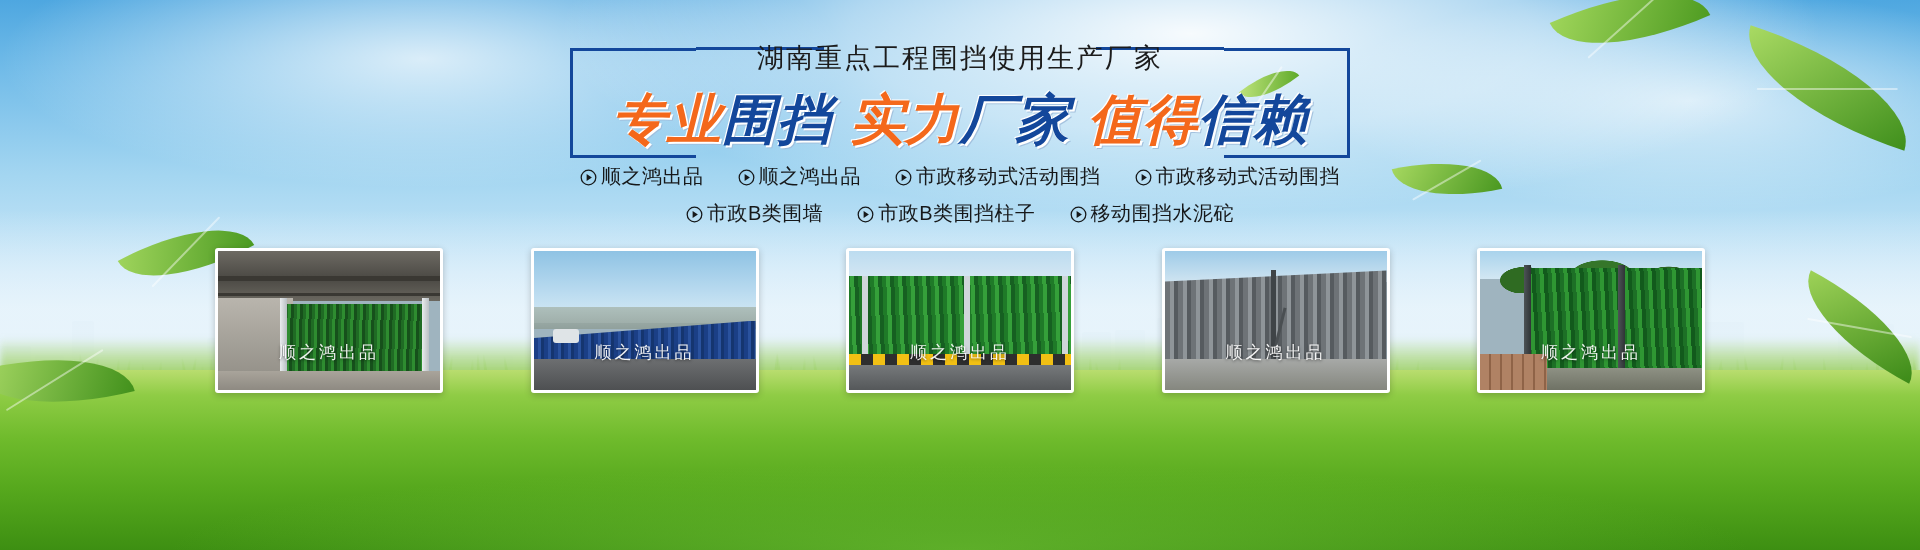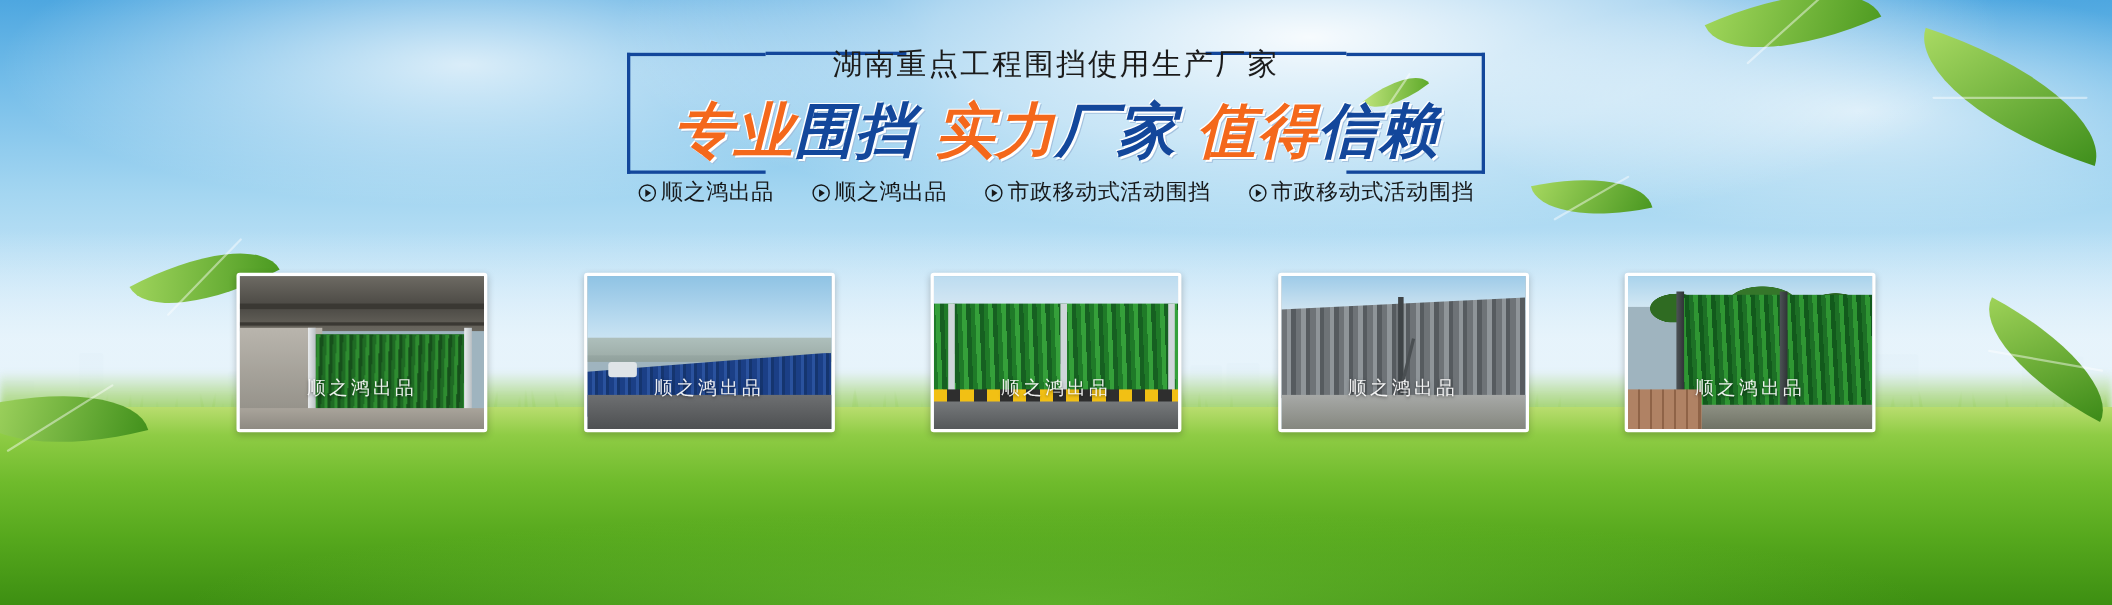"市政B类围墙 市政B类围挡柱子 移动围挡水泥砣" div.bullet-row { html: none -> <div><span><svg> <circle></circle> <path></path> </svg><span>市政B类围墙</span></span><span><svg> <circle></circle> <path></path> </svg><span>市政B类围挡柱子</span></span><span><svg> <circle></circle> <path></path> </svg><span>移动围挡水泥砣</span></span></div> }
